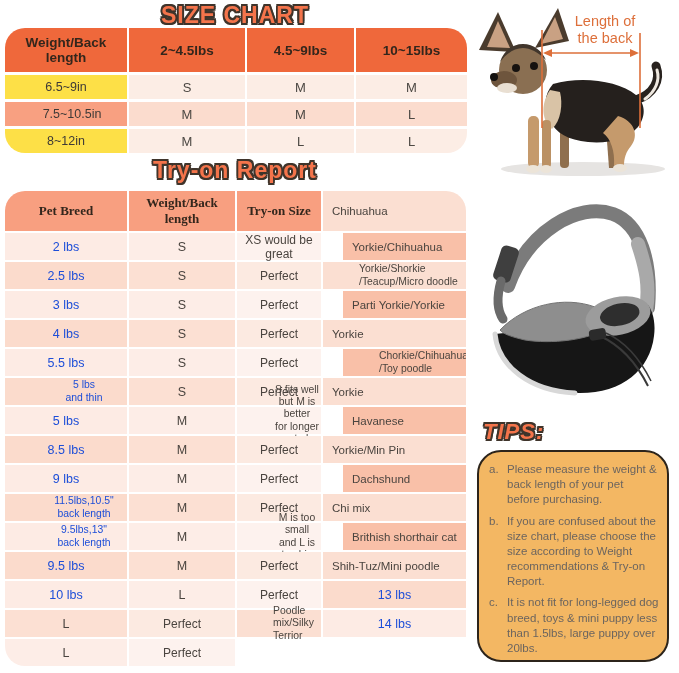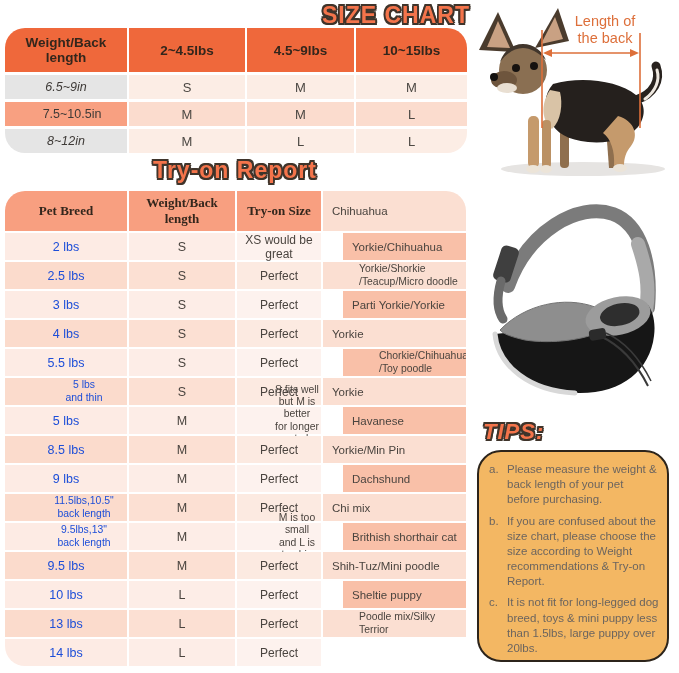"SIZE CHART" .size-title { text-align: right -> center }
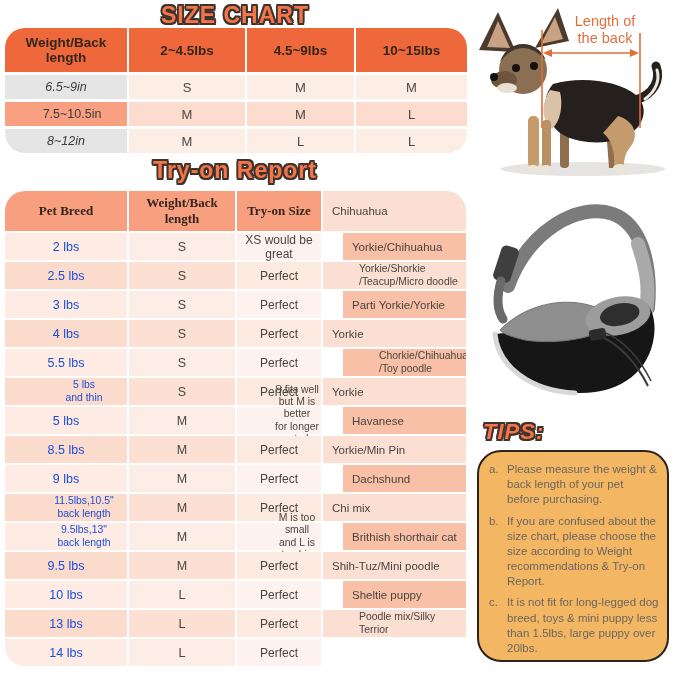"6.5~9in" .sc-label.odd { background: #e5e5e5 -> #fde047; font-style: italic -> none }
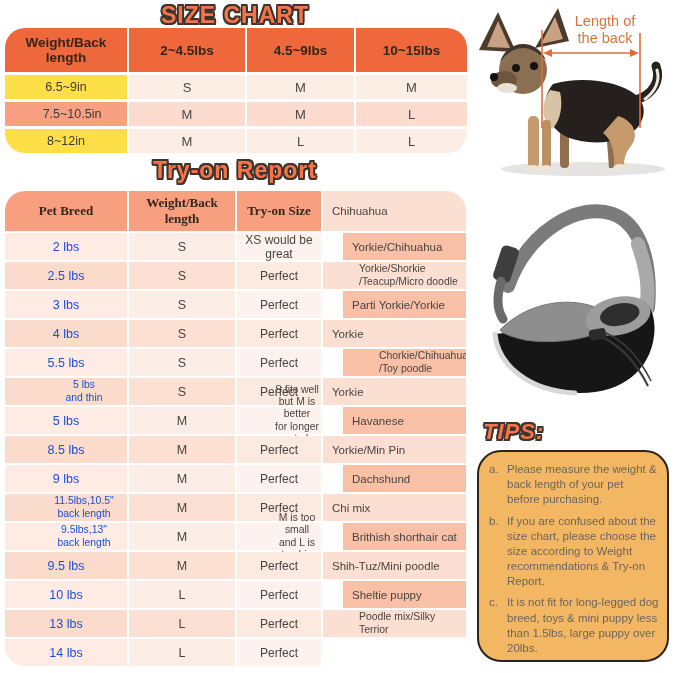"Sheltie puppy" div.tr-breed { html: <div>Sheltie puppy</div> -> none }
